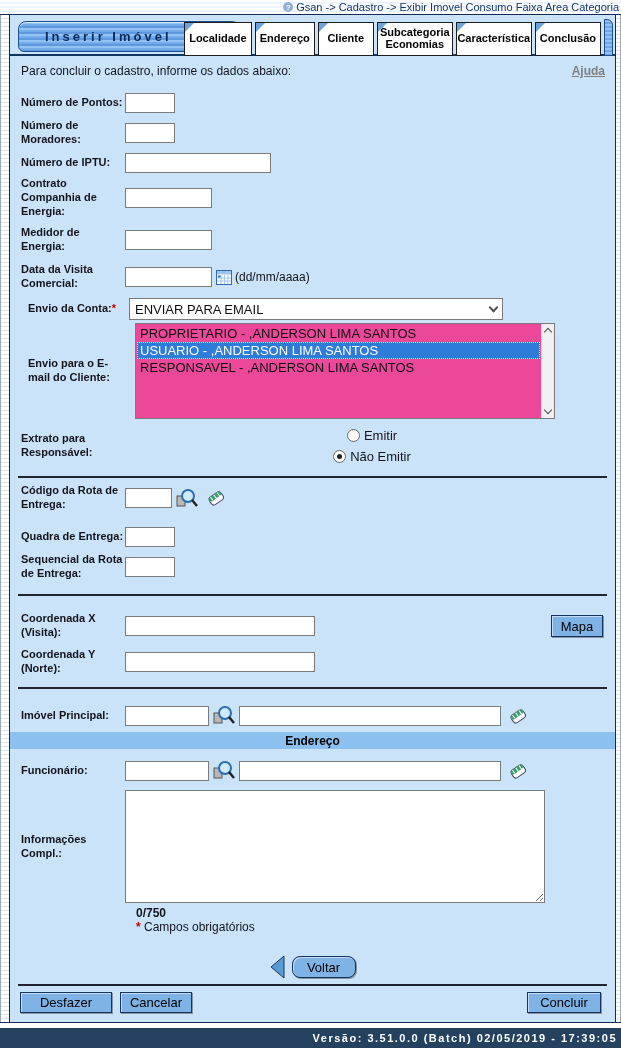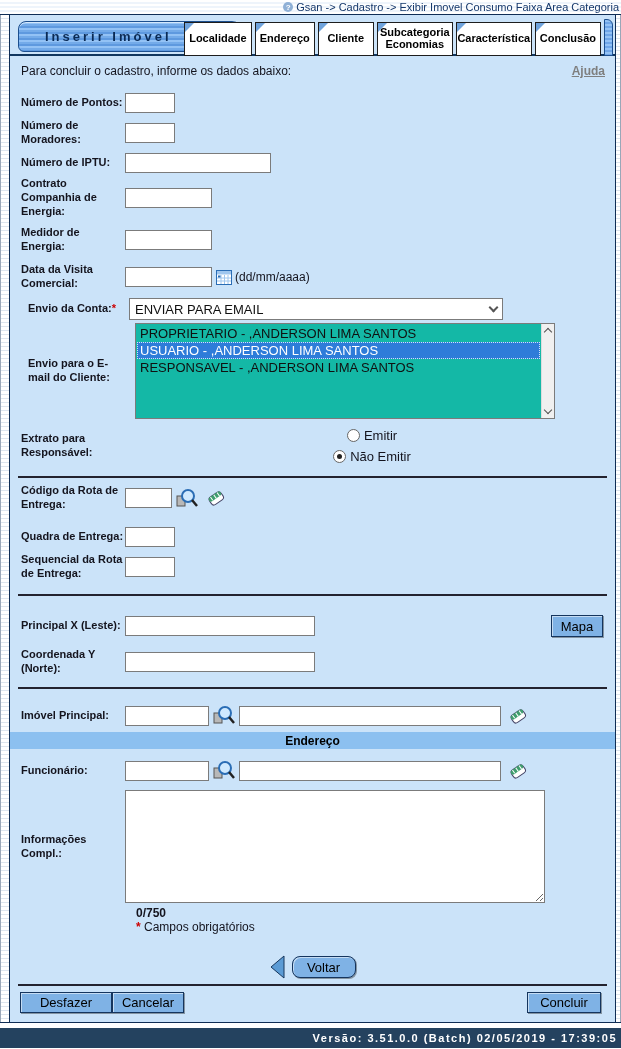"PROPRIETARIO - ,ANDERSON LIMA SANTOS" .listbox { background: #14b8a6 -> #ec4899 }
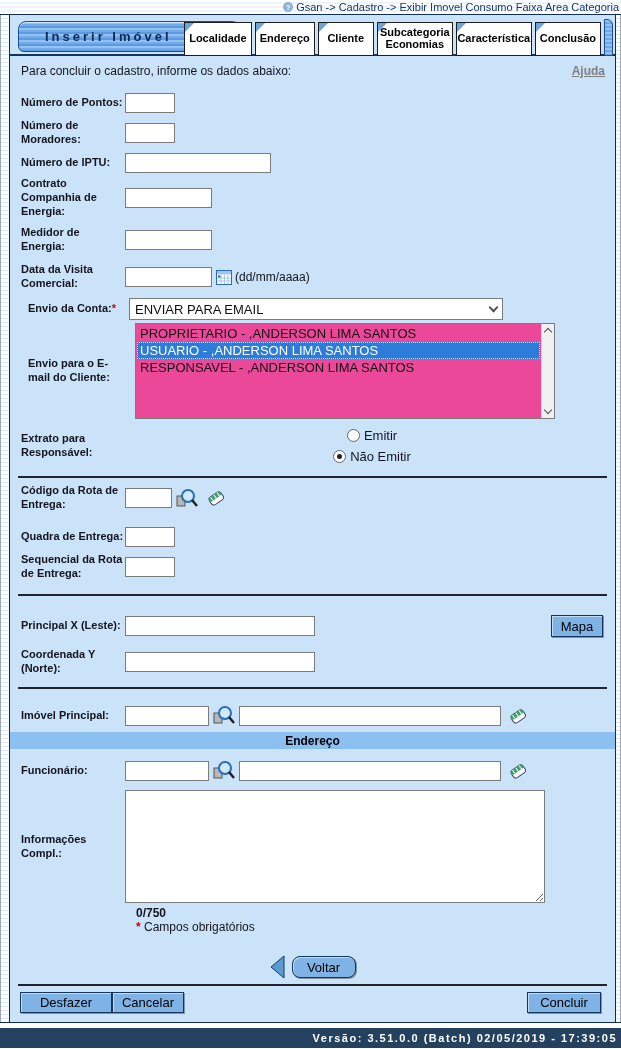"Principal X (Leste):" span.lbl { text: Principal X (Leste -> Coordenada X (Visita }
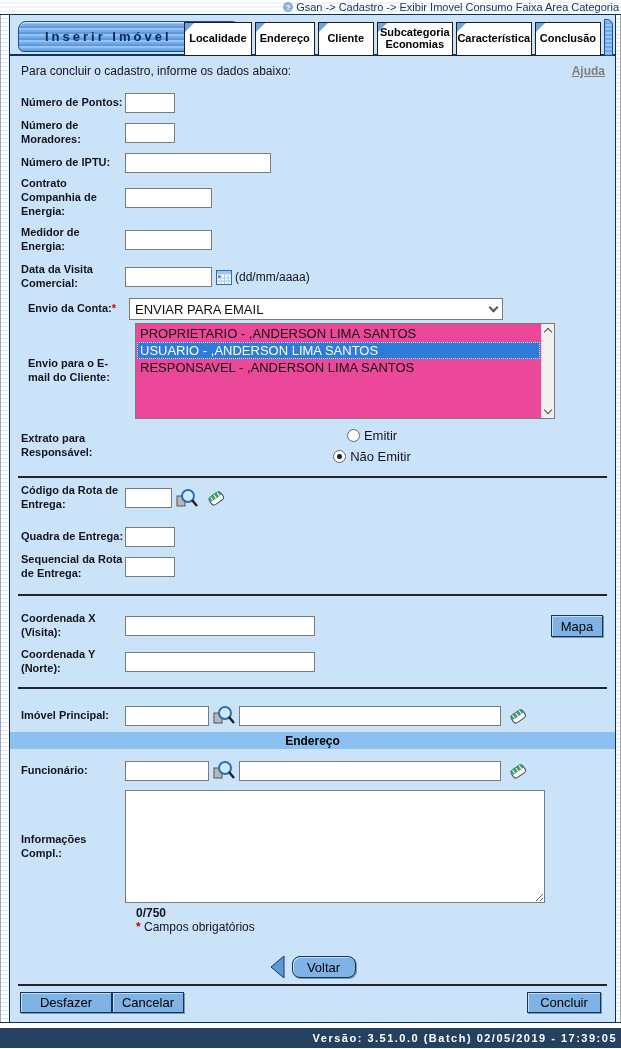"Cancelar" .btn-cancelar { margin-left: none -> 8px }
